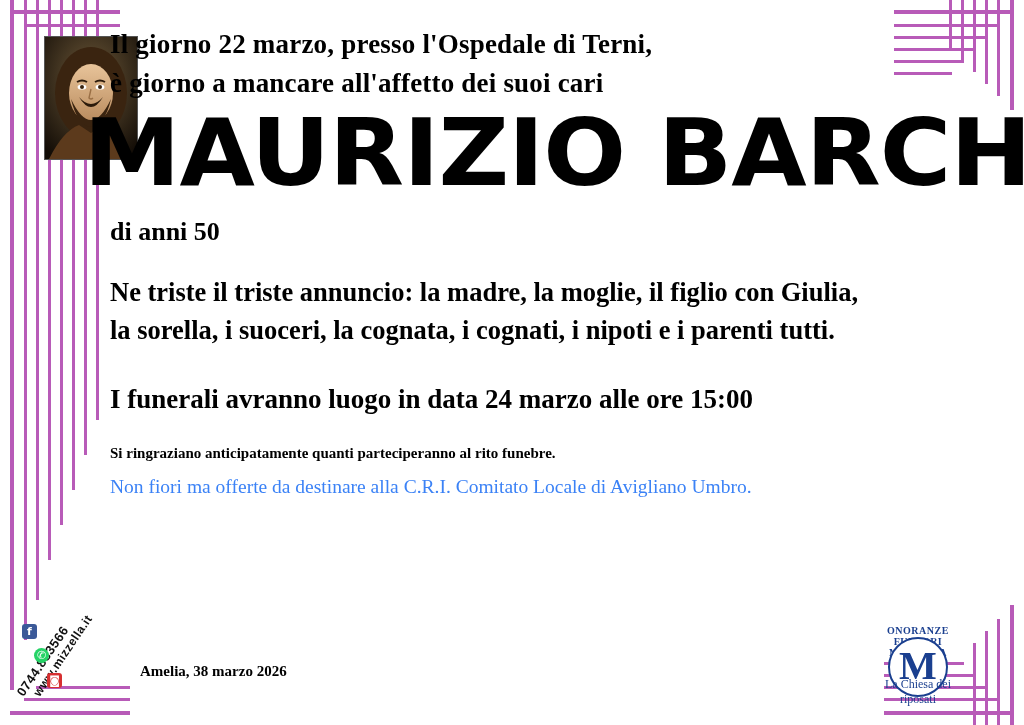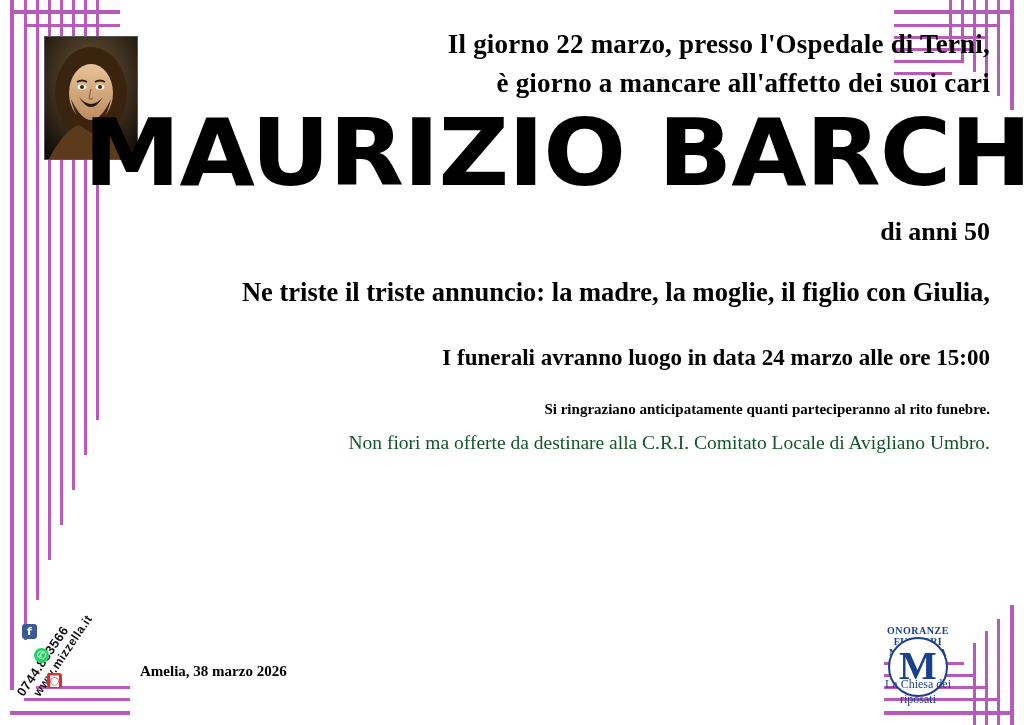"Il giorno 22 marzo, presso" .content { text-align: right -> left }
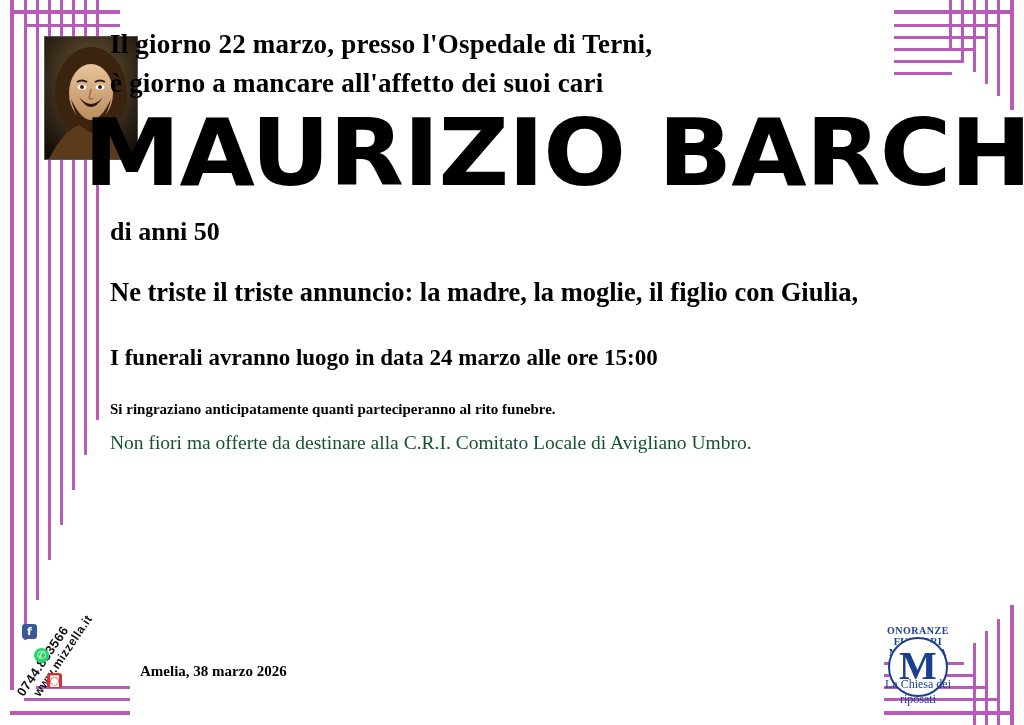"la sorella, i suoceri, la" div.relatives { html: none -> <div>la sorella, i suoceri, la cognata, i cognati, i nipoti e i parenti tutti.</div> }
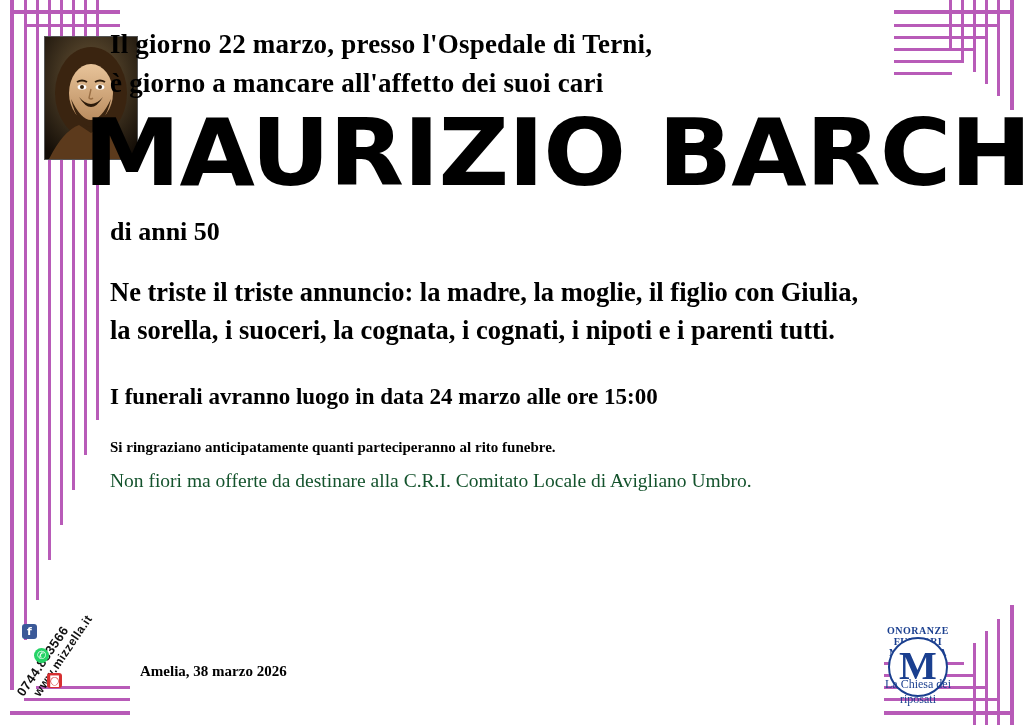"I funerali avranno luogo in" .funeral { font-size: 23px -> 27px }
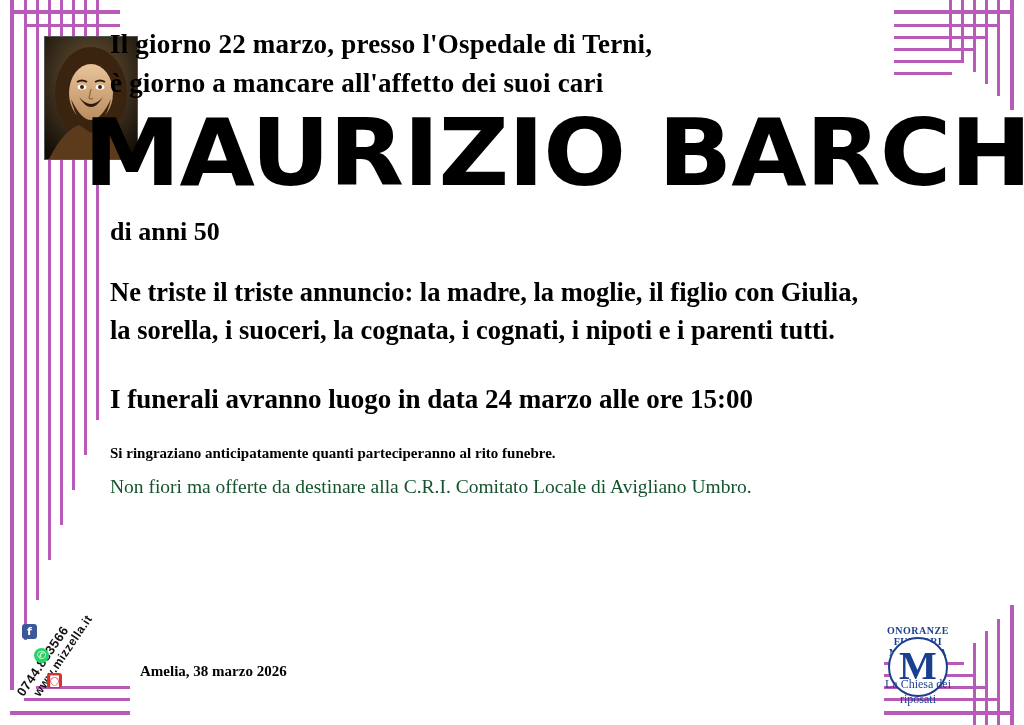"Non fiori ma offerte da" .flowers { color: #14532d -> #3b82f6 }
